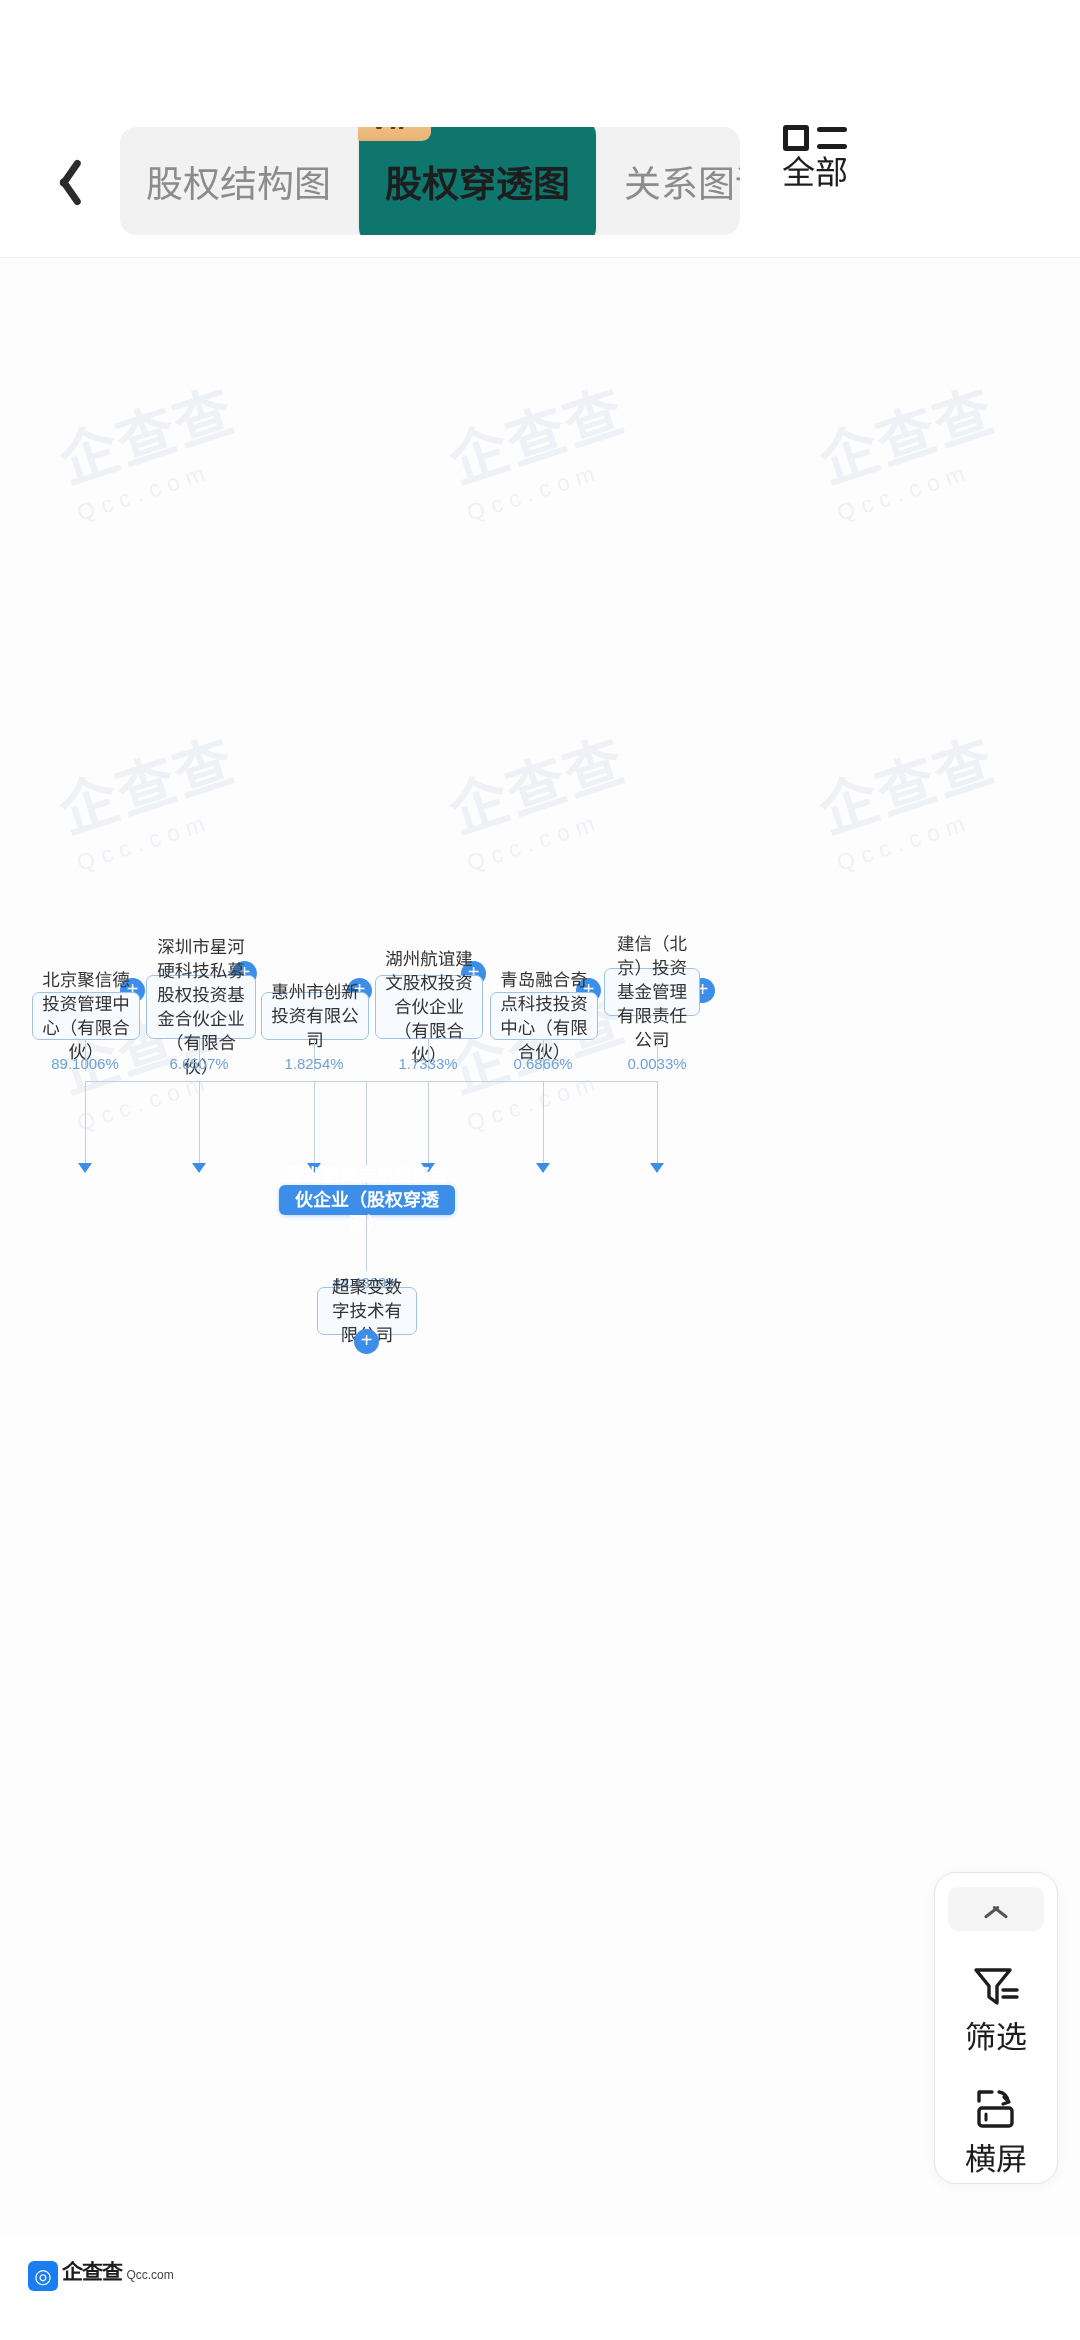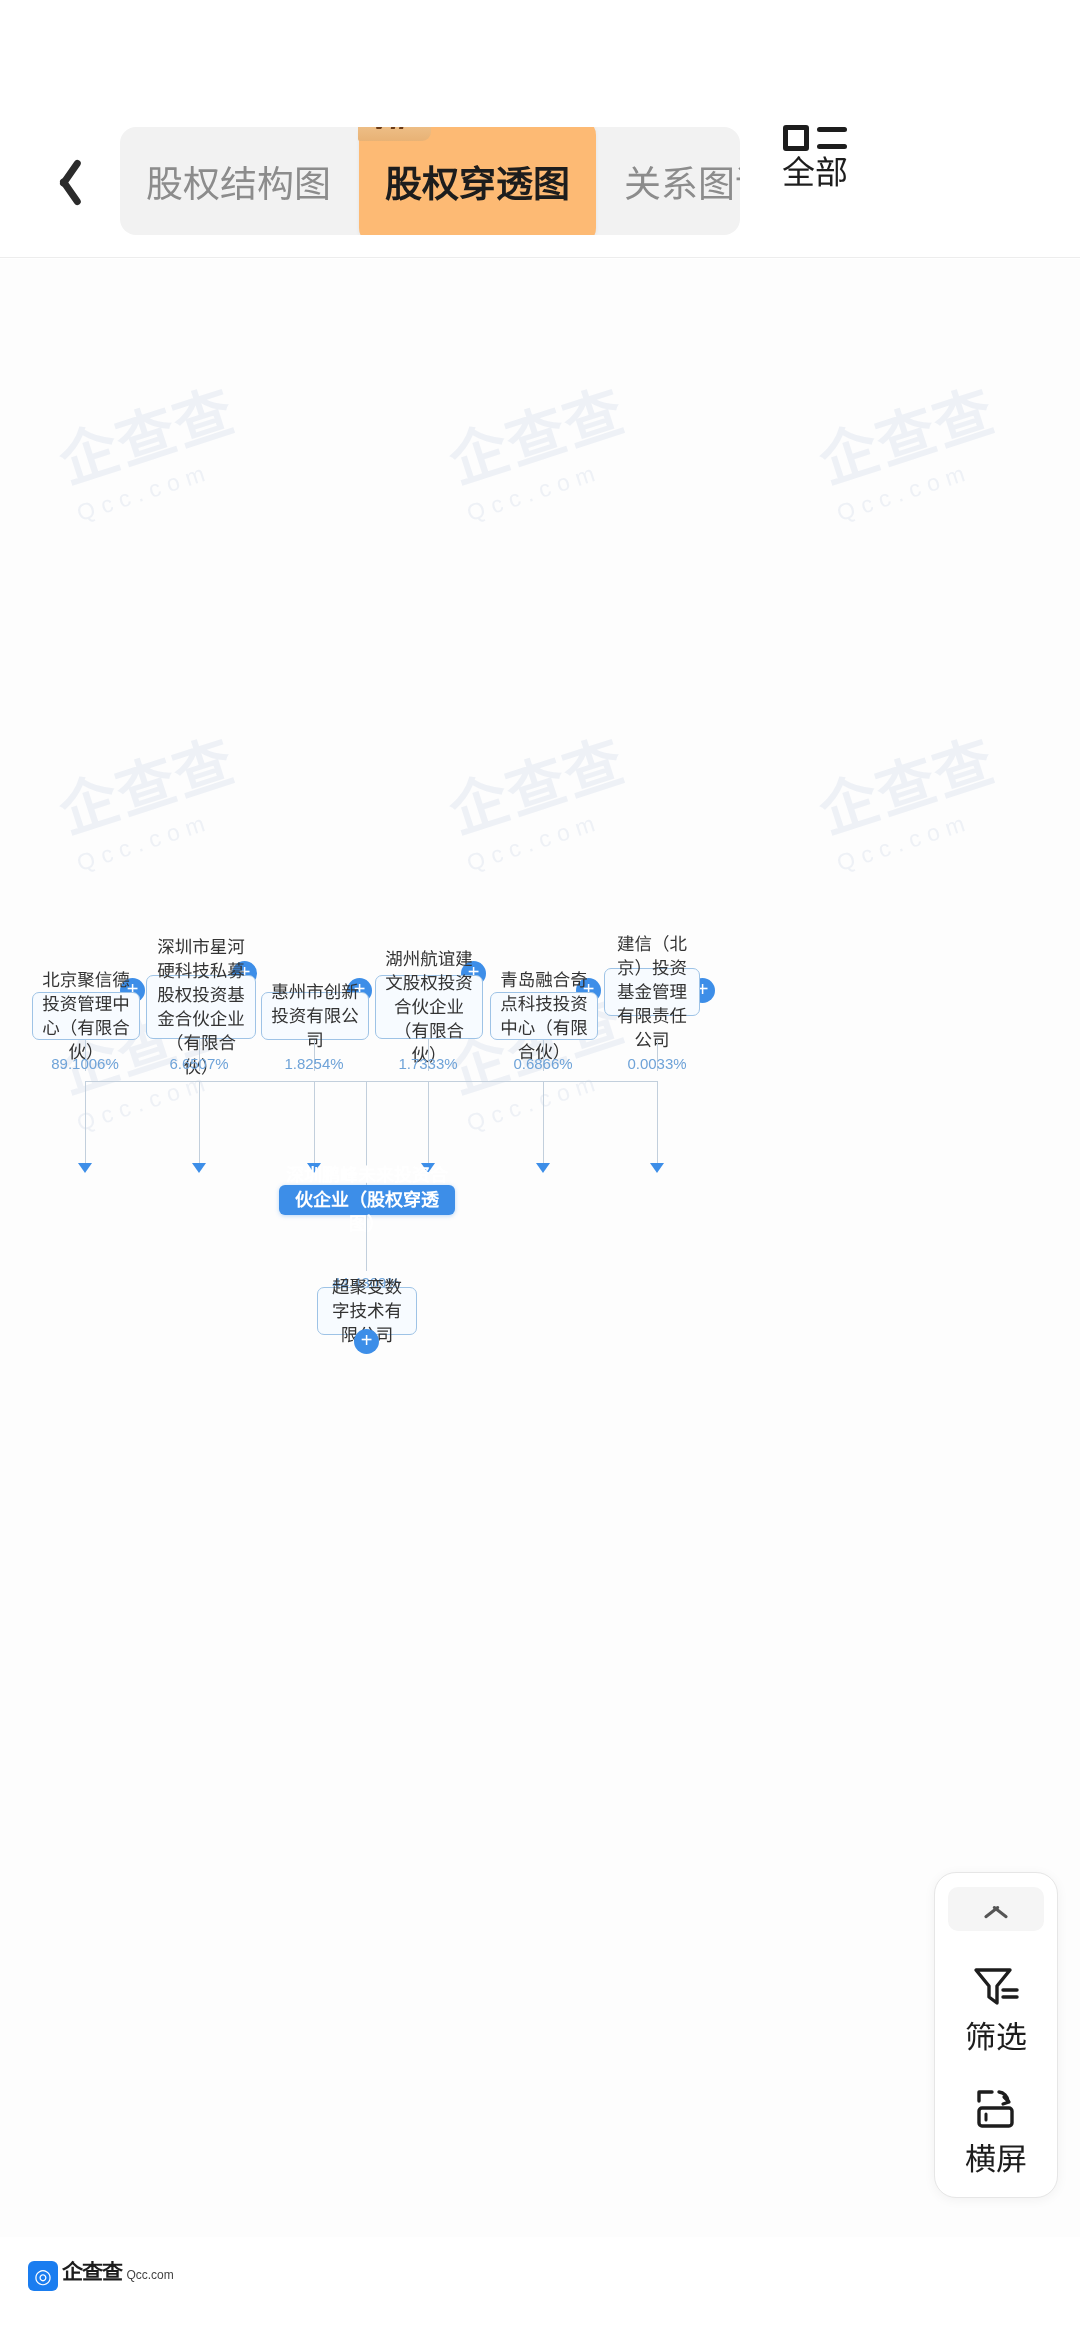"股权穿透图" .tab.active { background: #fdba74 -> #0f766e }
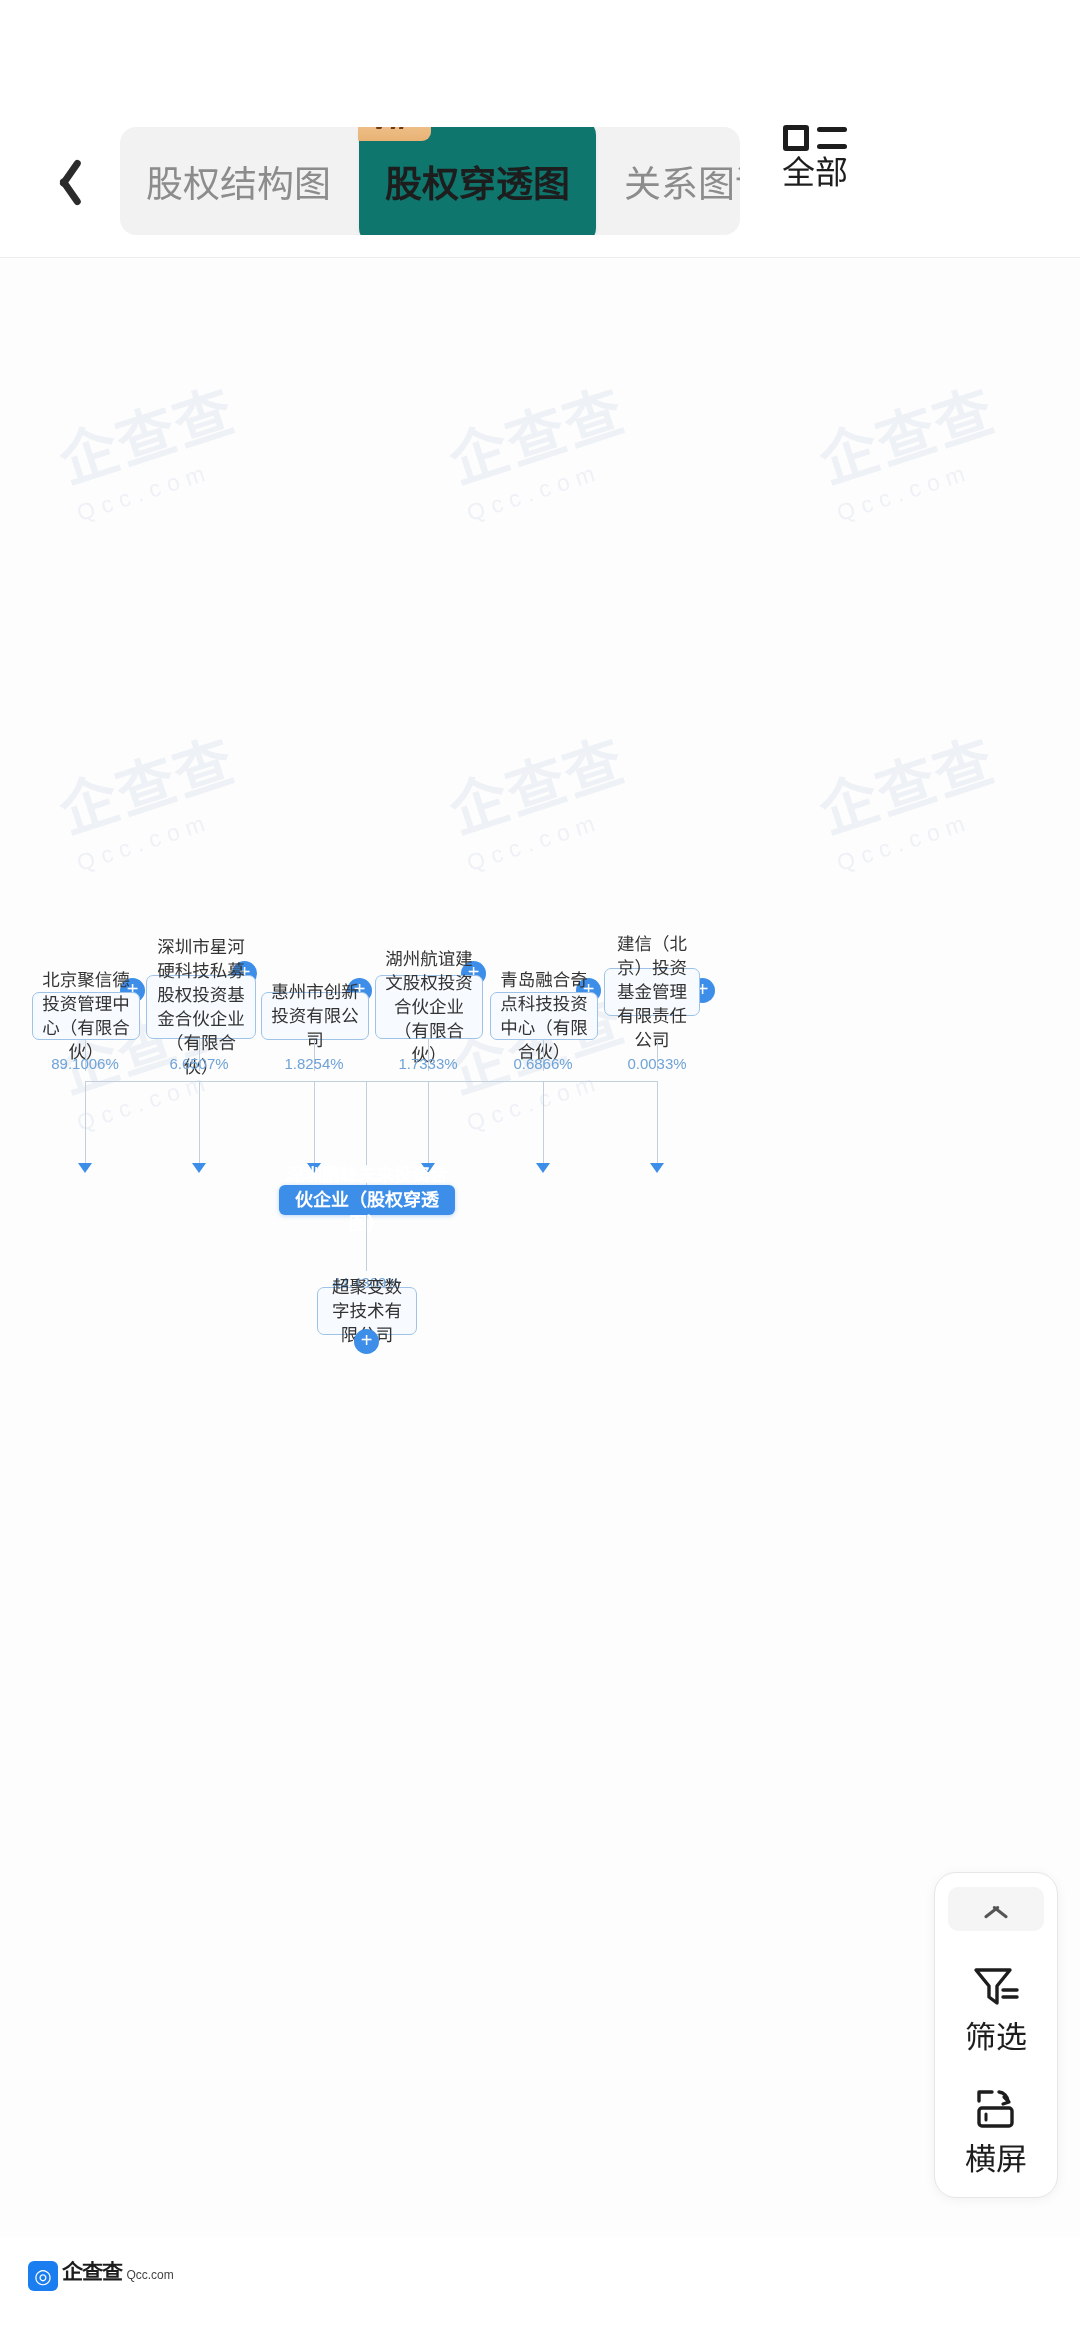"筛选" .toolbar { padding: 14px 0 22px -> 14px 0 8px }
